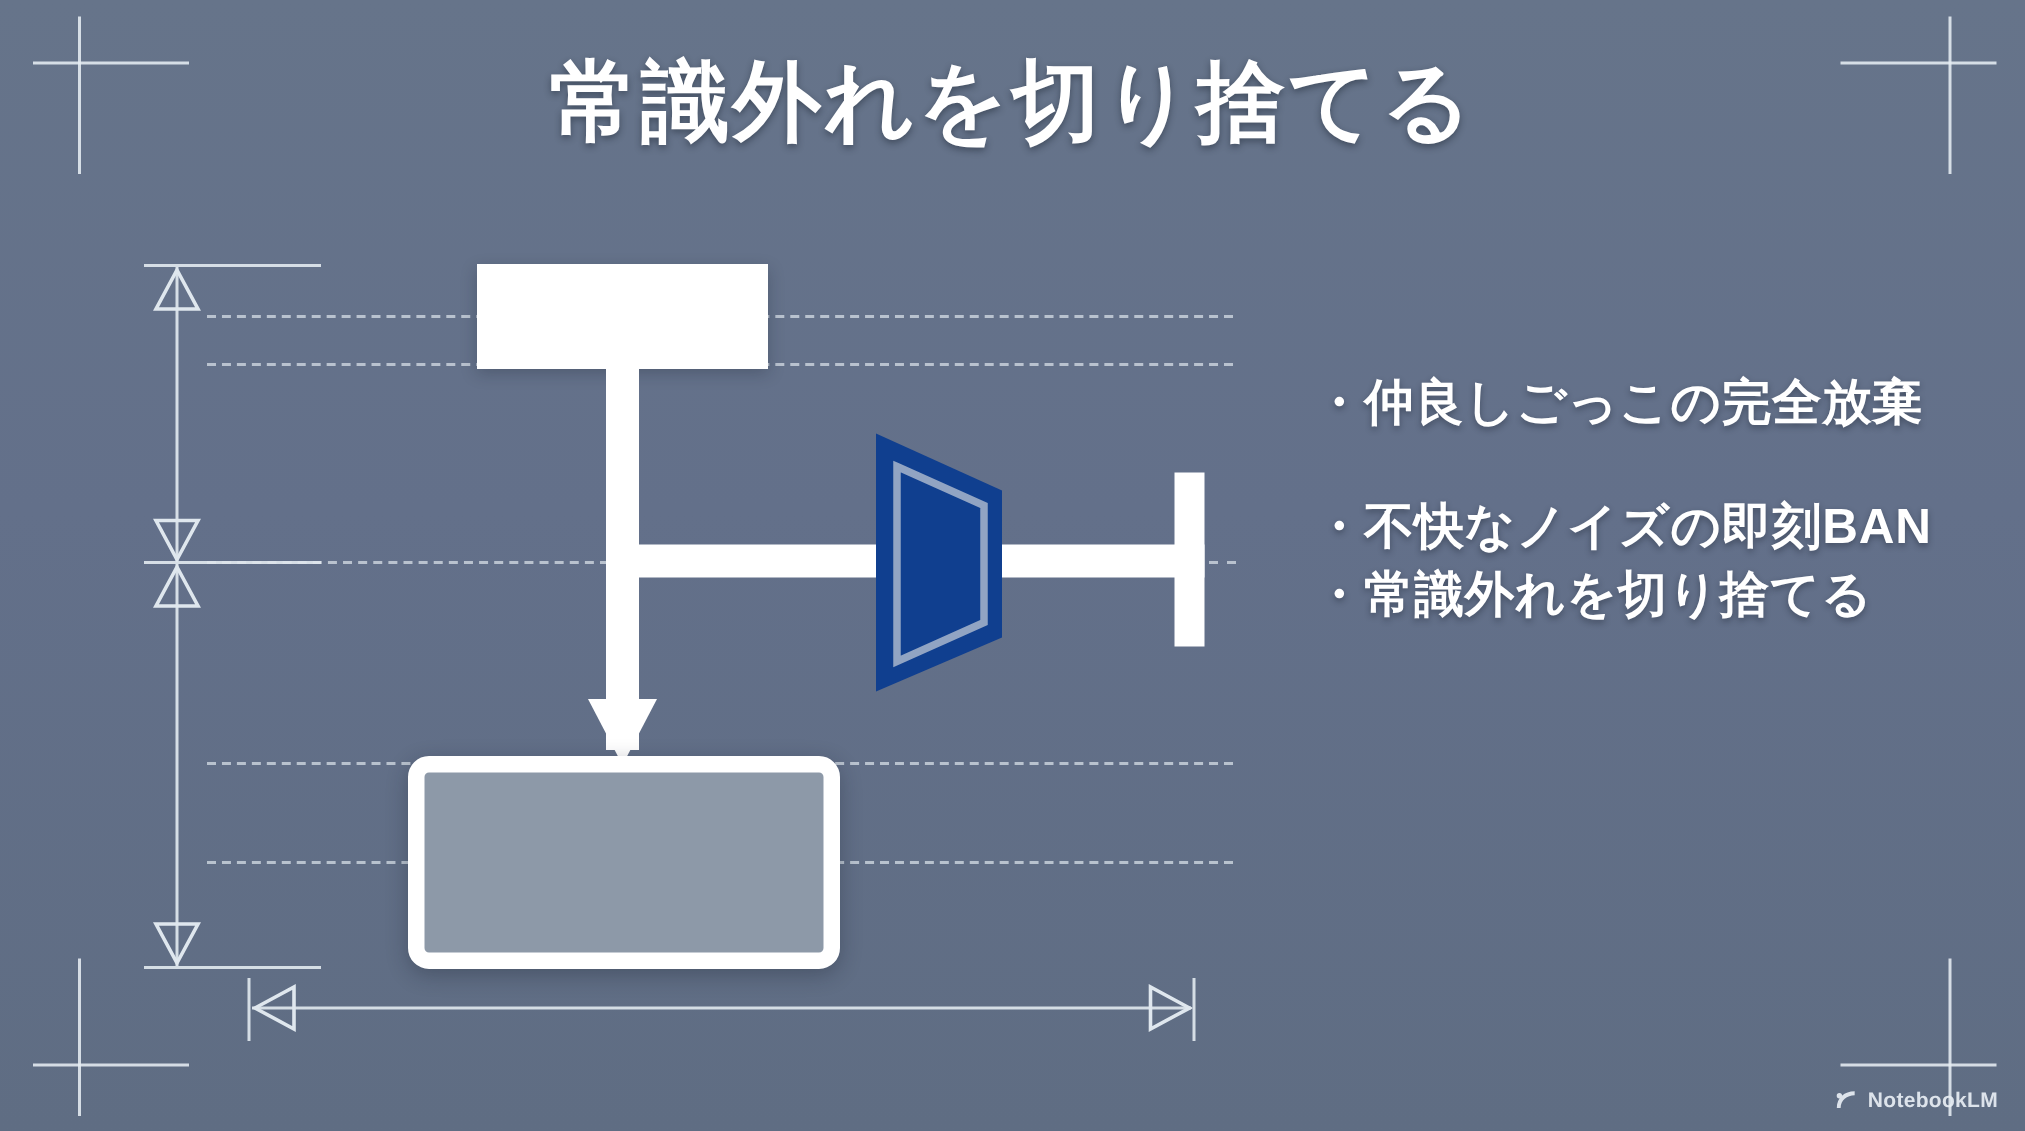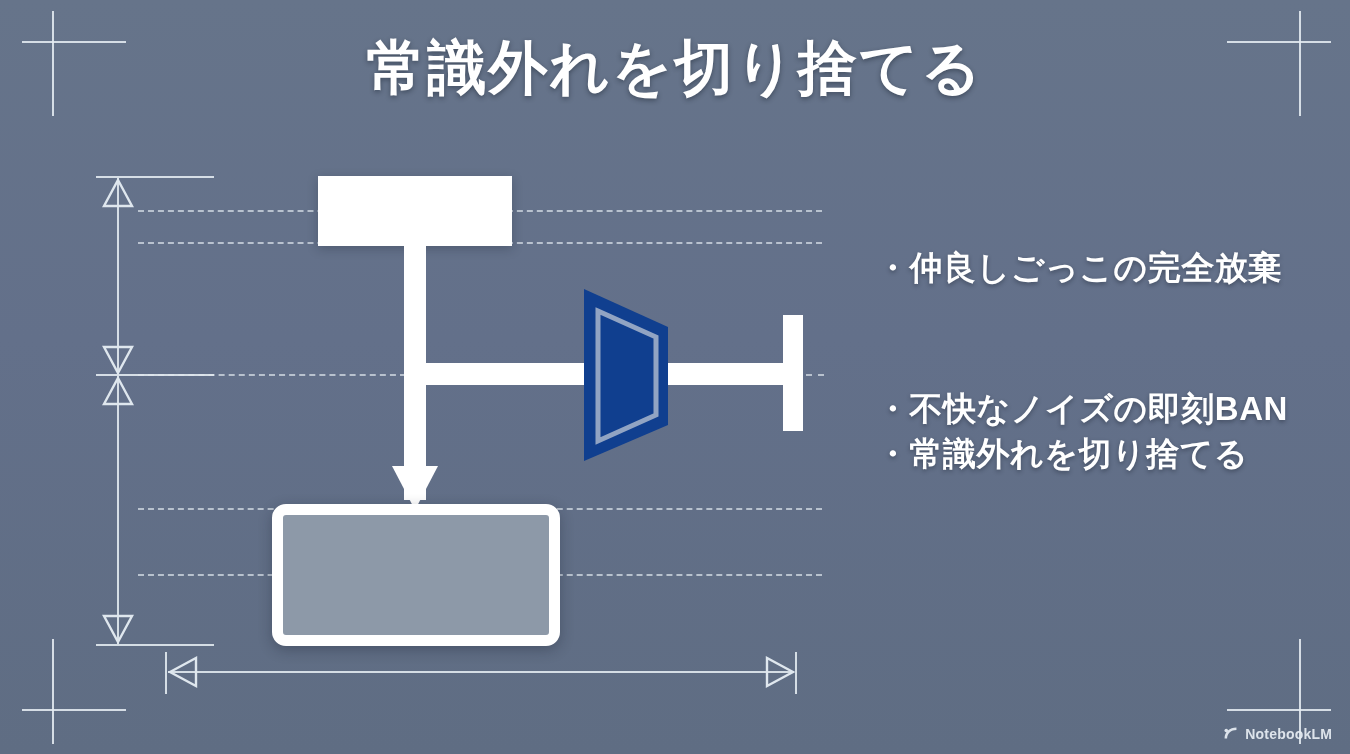"・仲良しごっこの完全放棄" .b1 { margin-bottom: 96px -> 38px }
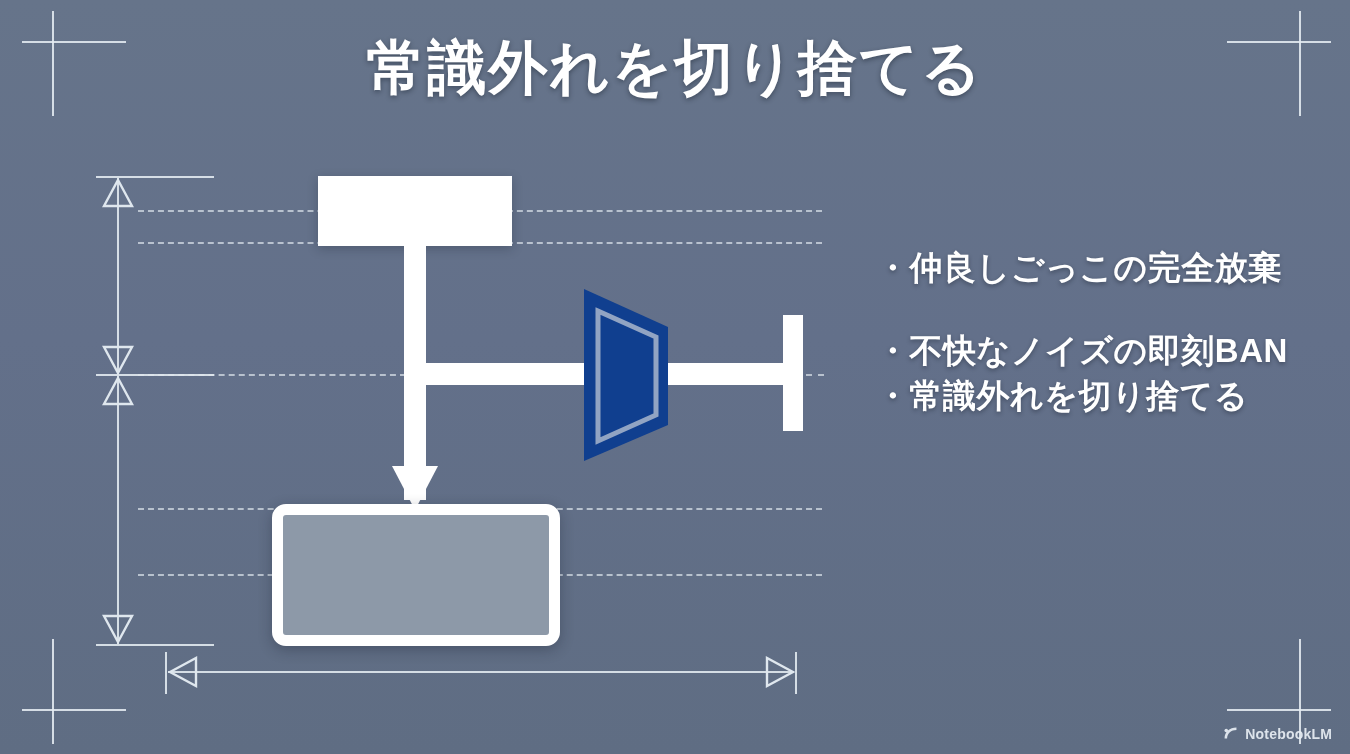"NotebookLM" .watermark { align-items: center -> flex-start }
